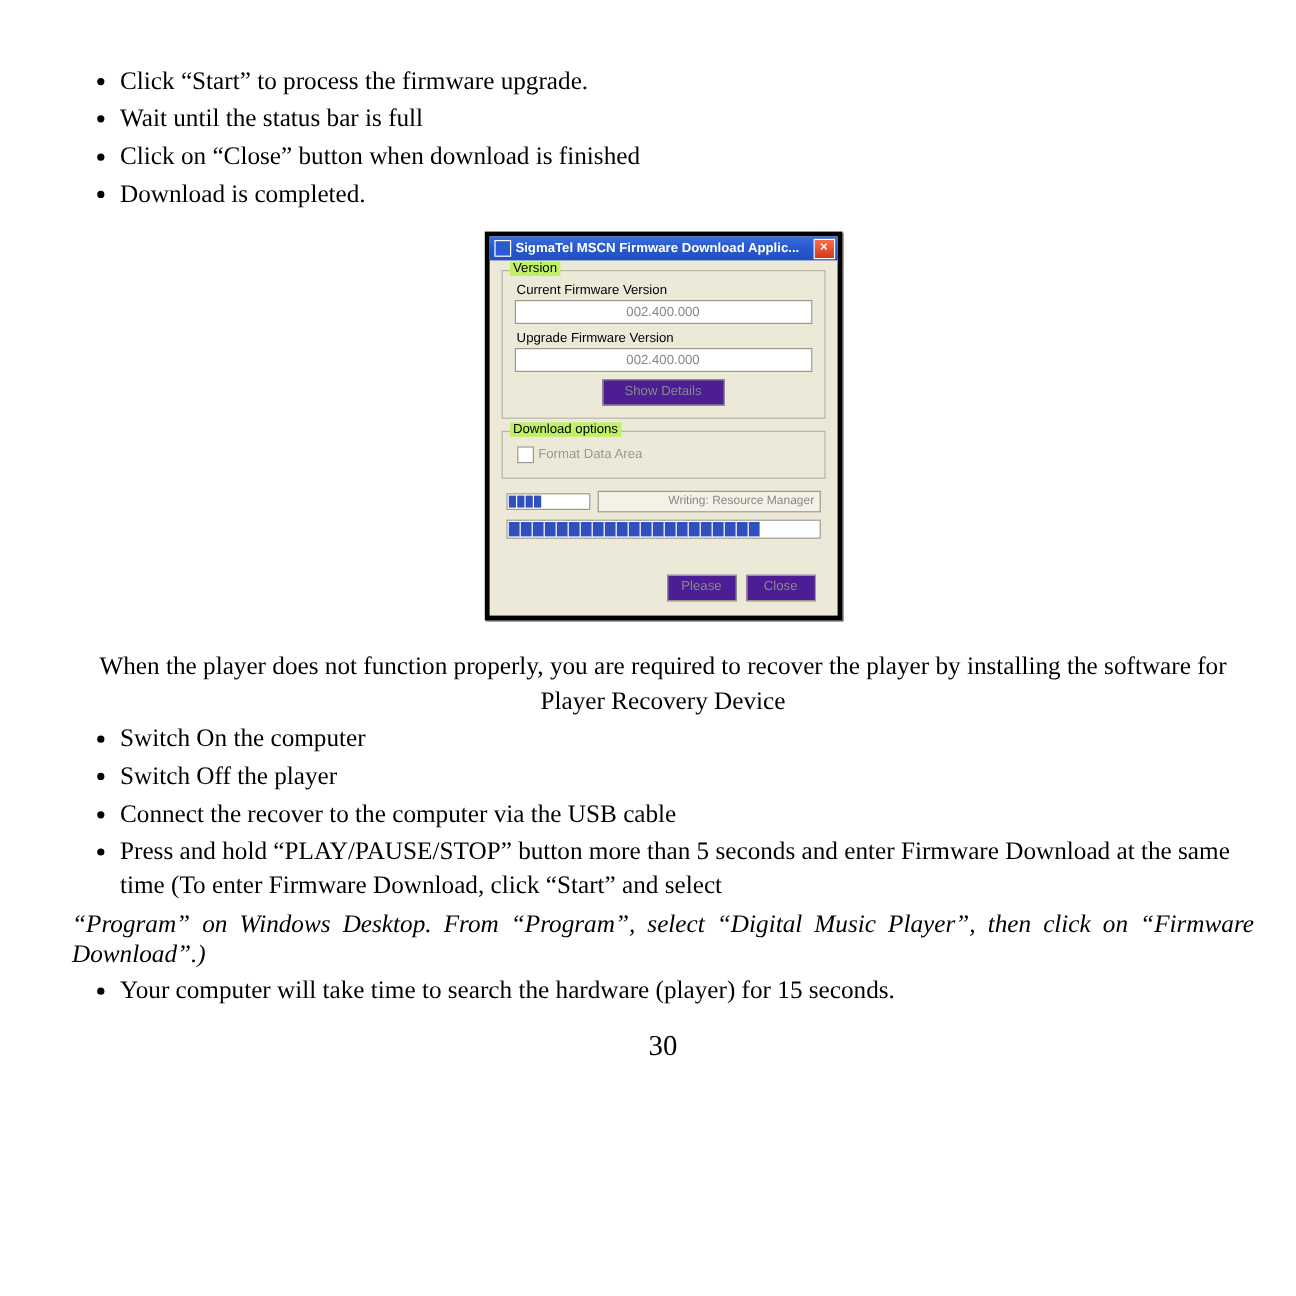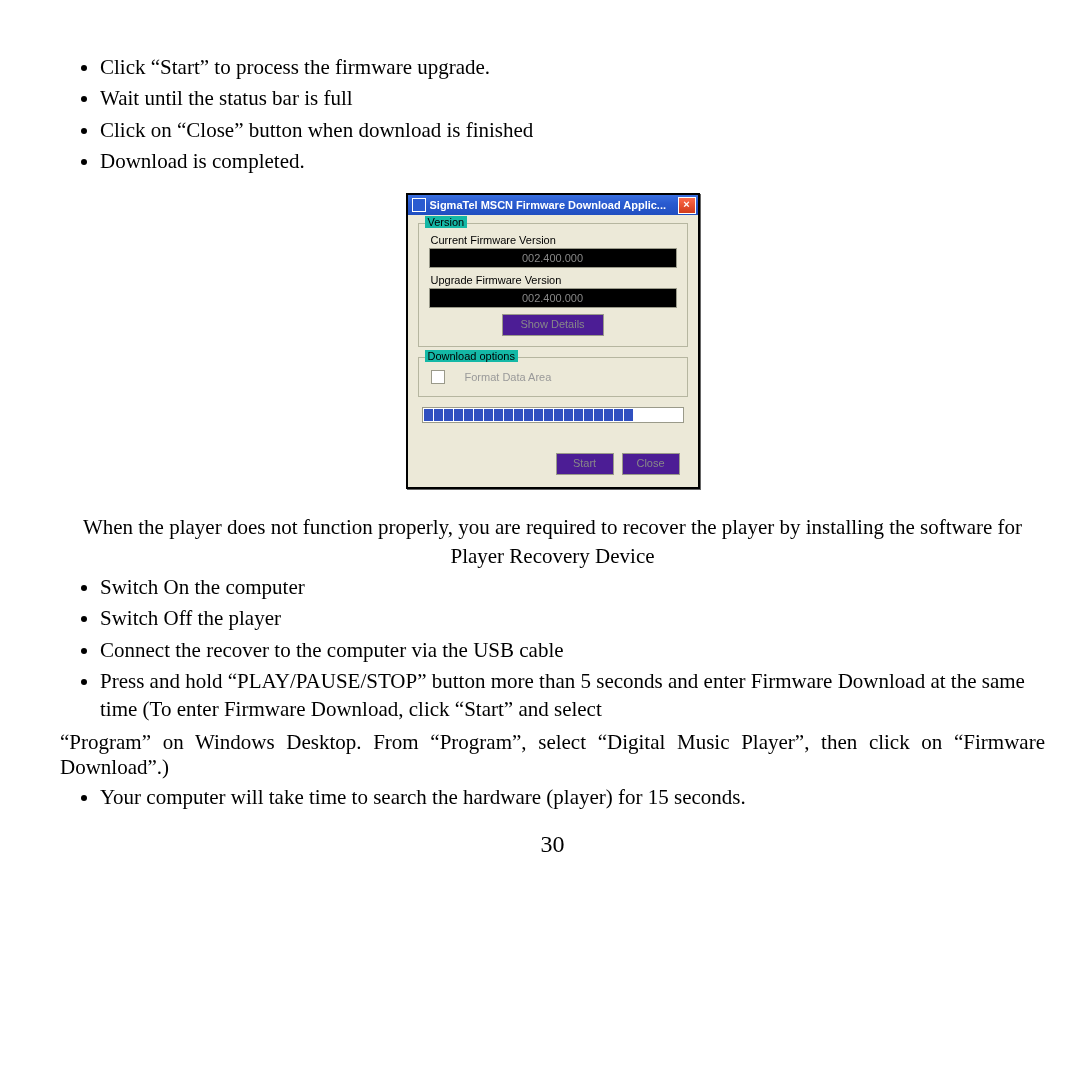"SigmaTel MSCN Firmware Download" .xp-dialog { border: 2px solid #000000 -> 4px solid #000000 }
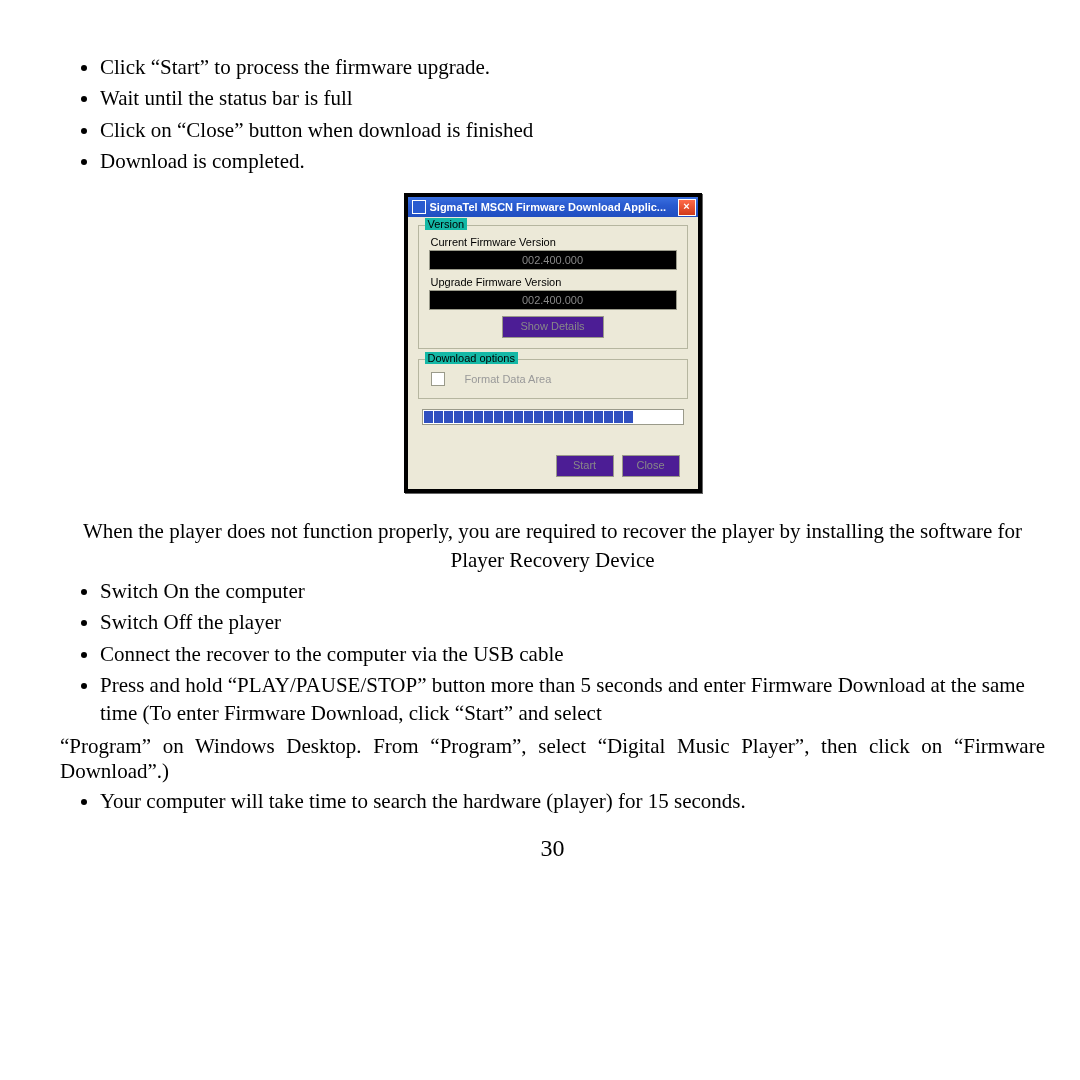"Version" .group-legend { background: #14b8a6 -> #bef264 }
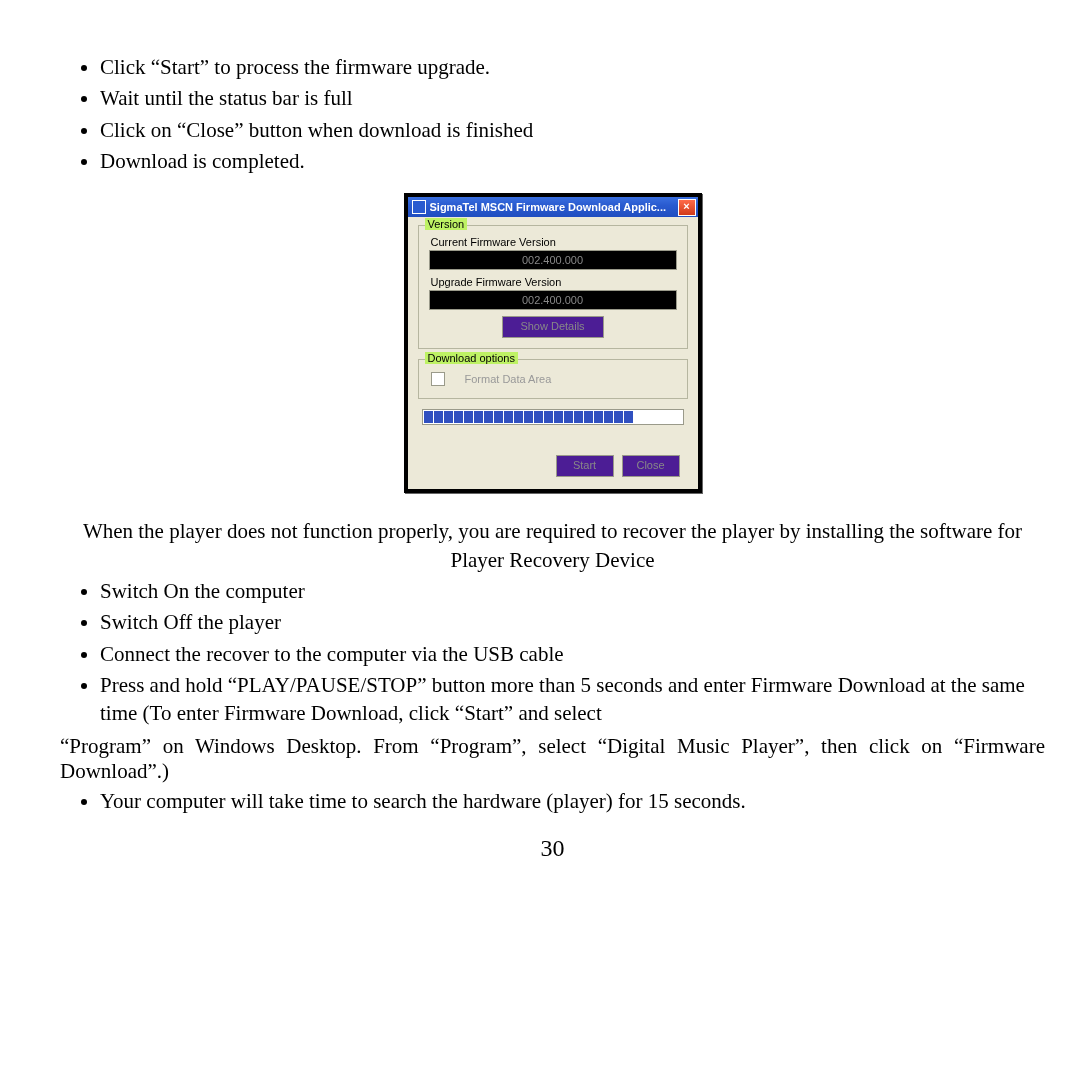"002.400.000" .vfield { background: #000000 -> #ffffff }
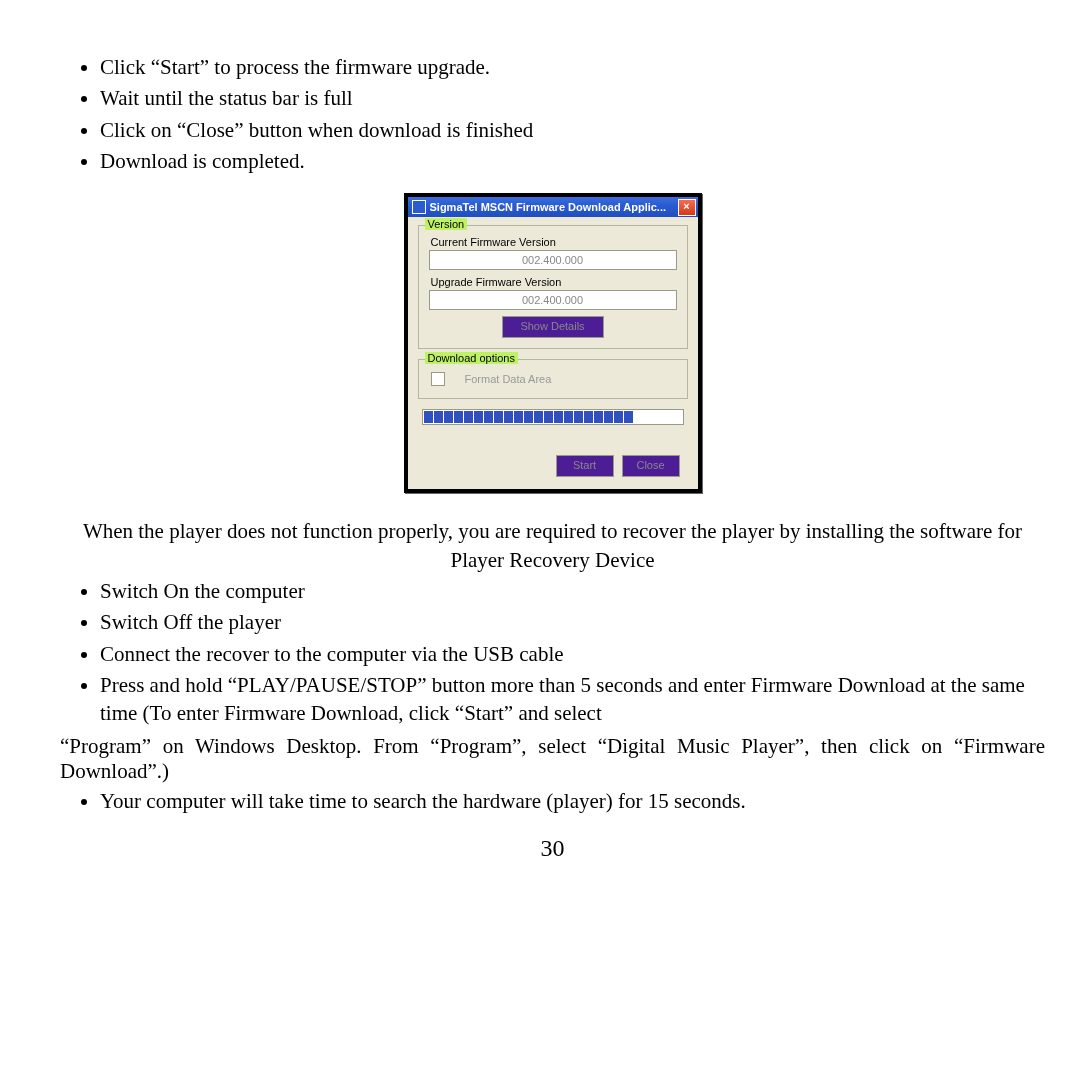"Format Data Area" .chk-row { gap: 20px -> 4px }
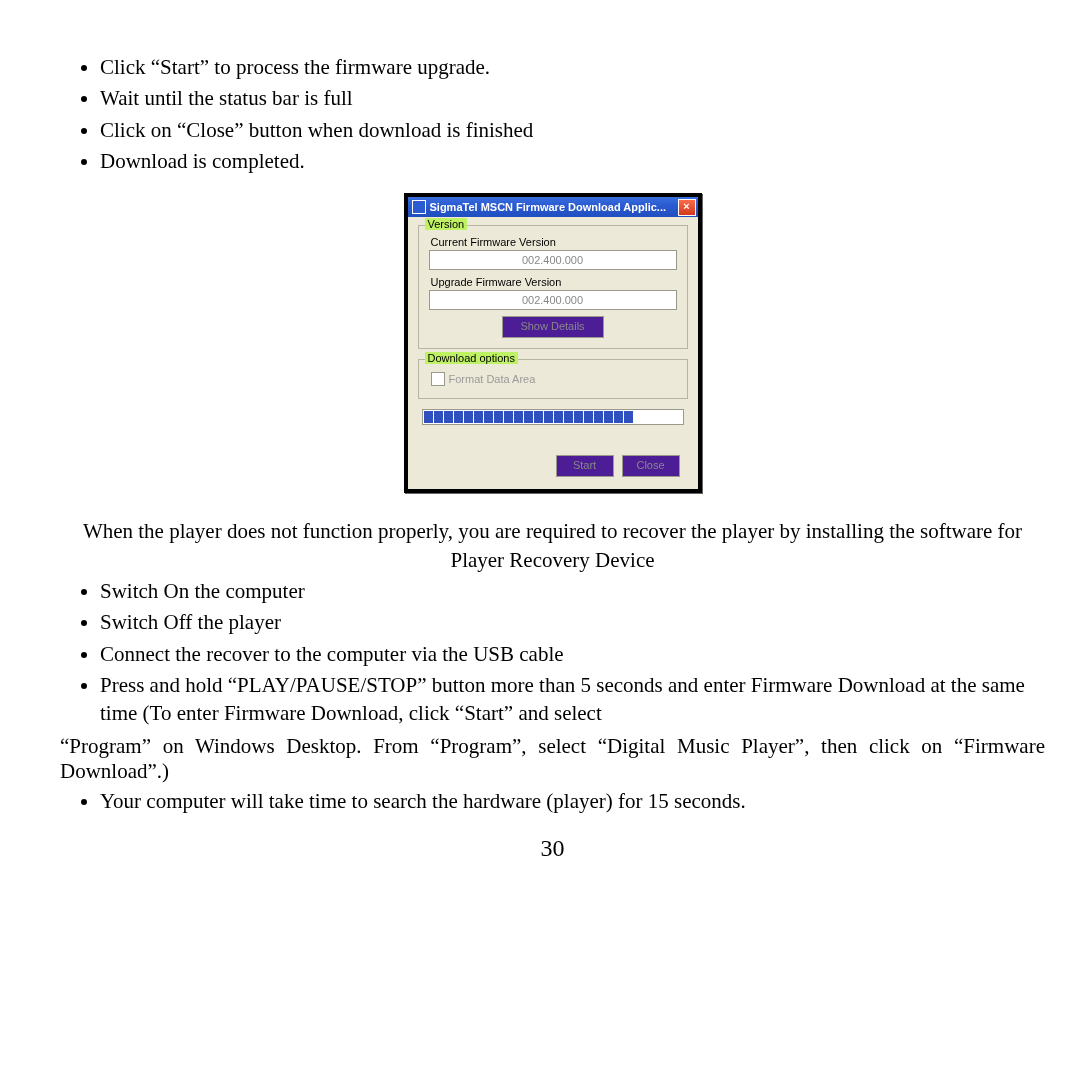"Writing: Resource Manager" div.sub-progress-row { html: none -> <div> <div> <div></div> <div></div> <div></div> <div></div> </div> <div>Writing: Resource Manager</div> </div> }
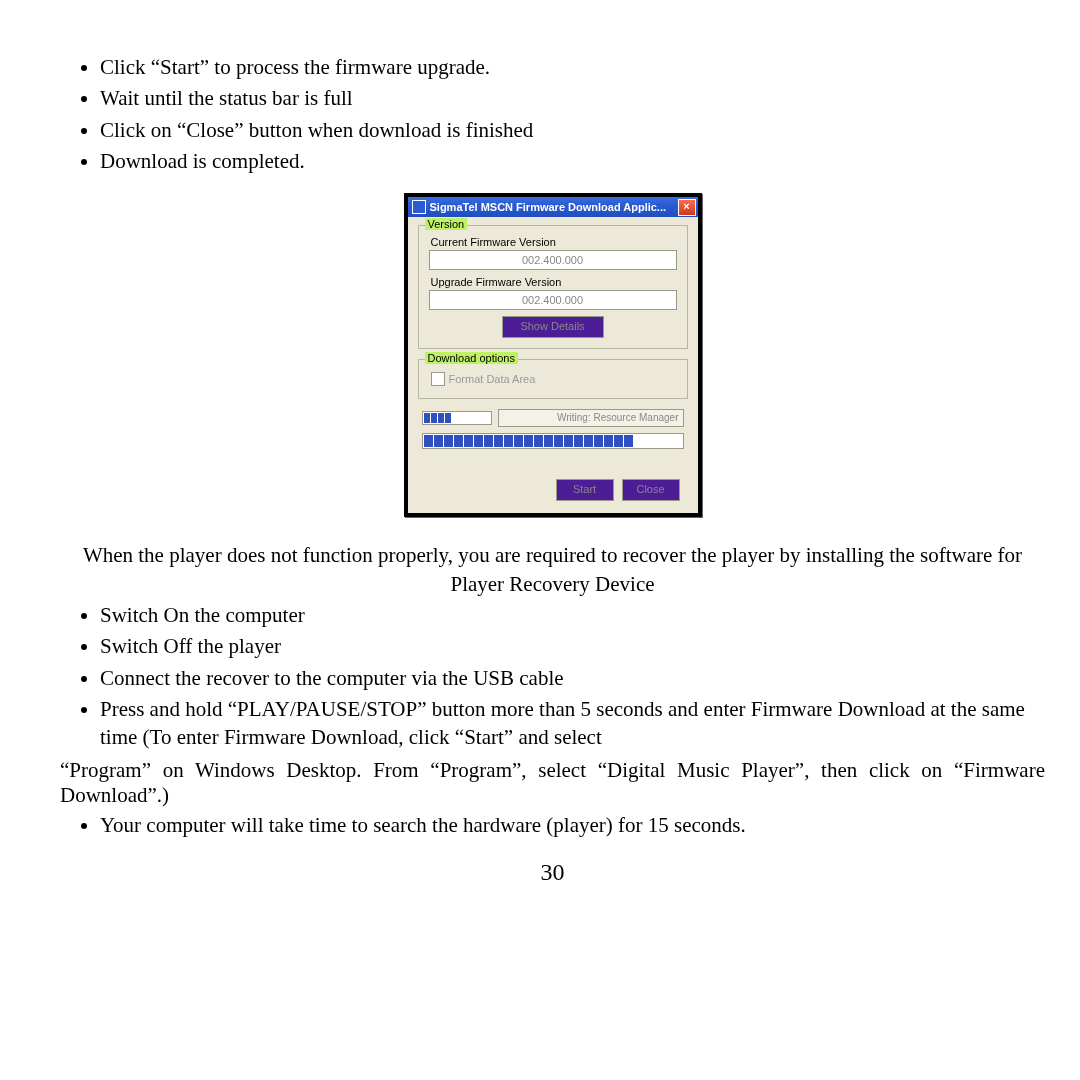"Start" span.xp-btn { text: Start -> Please }
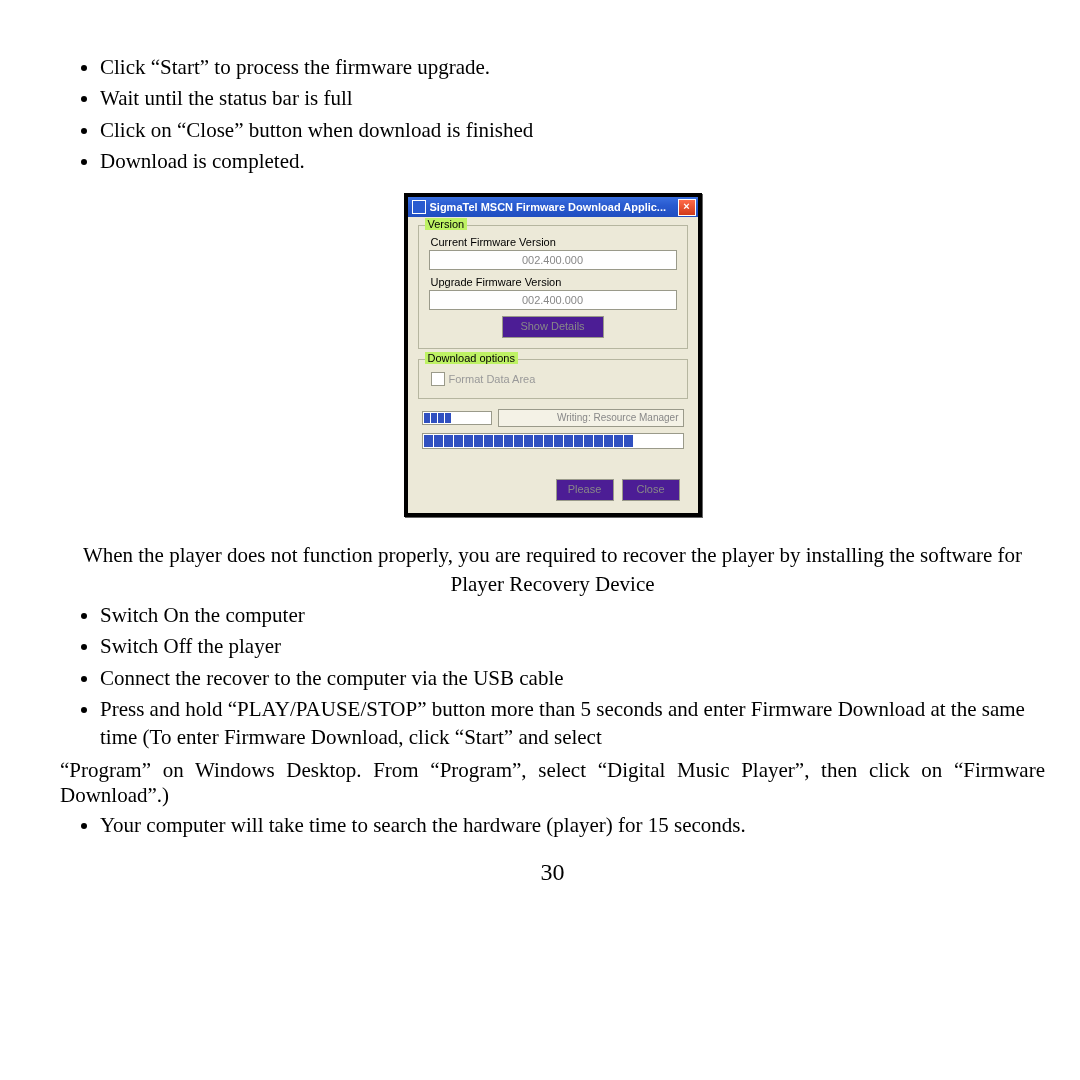"“Program” on Windows Desktop. From" .justify { font-style: none -> italic }
